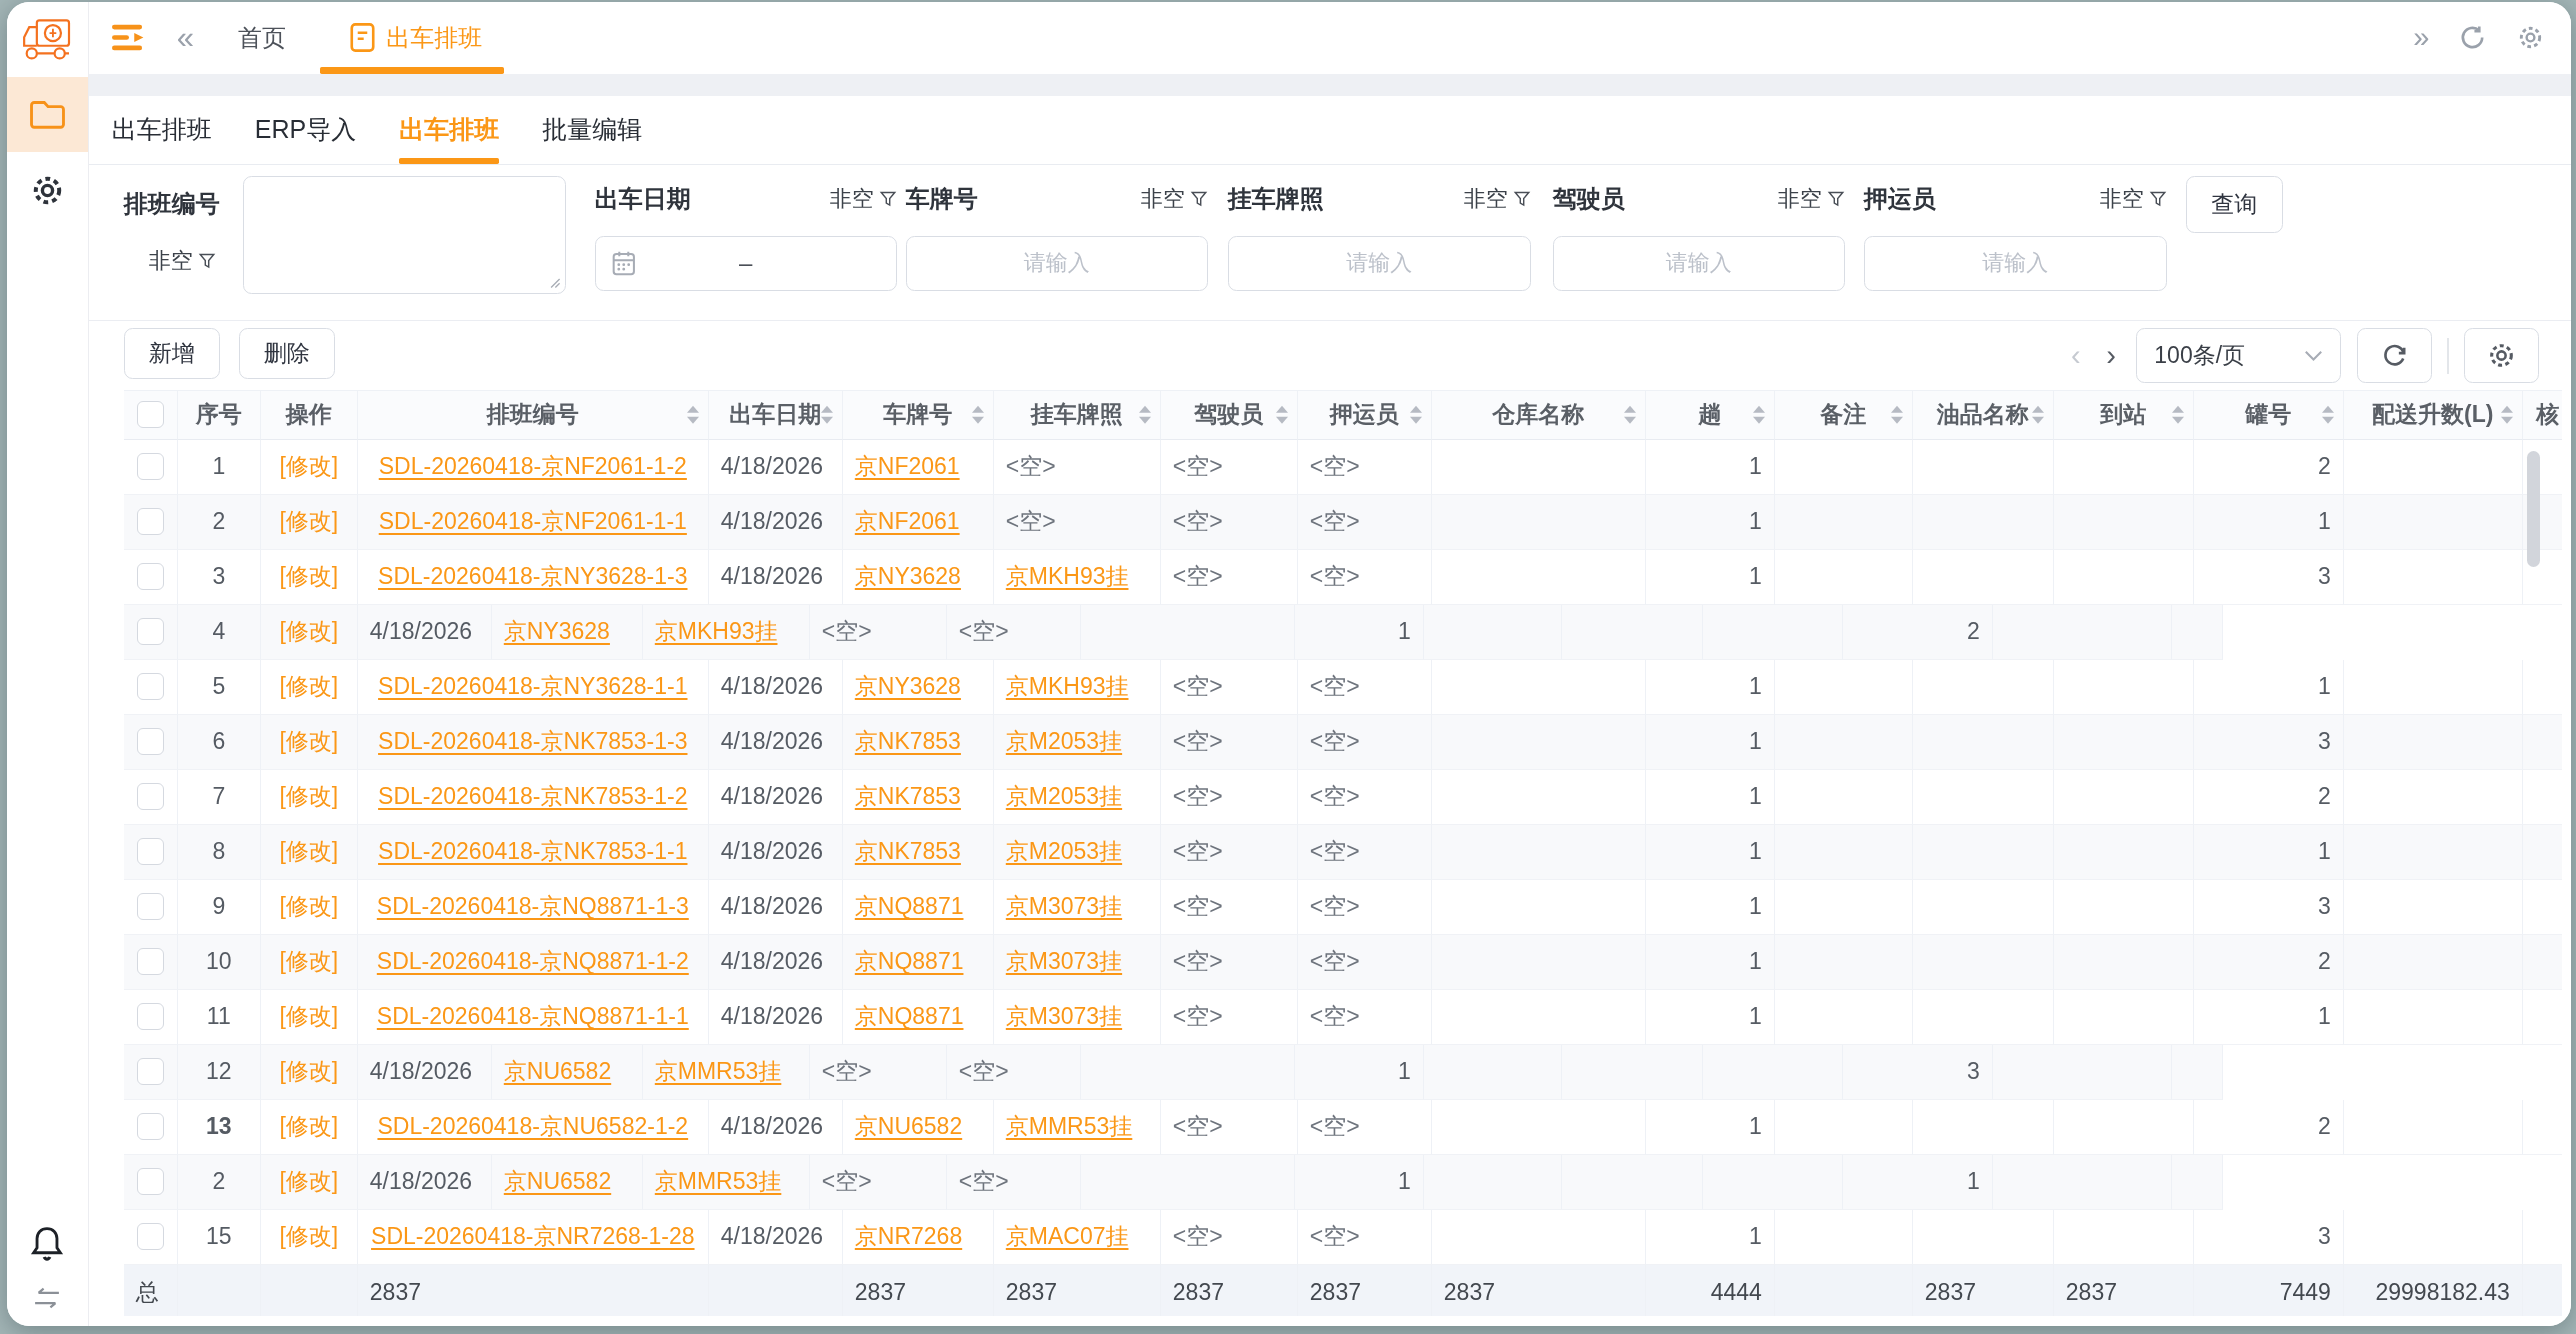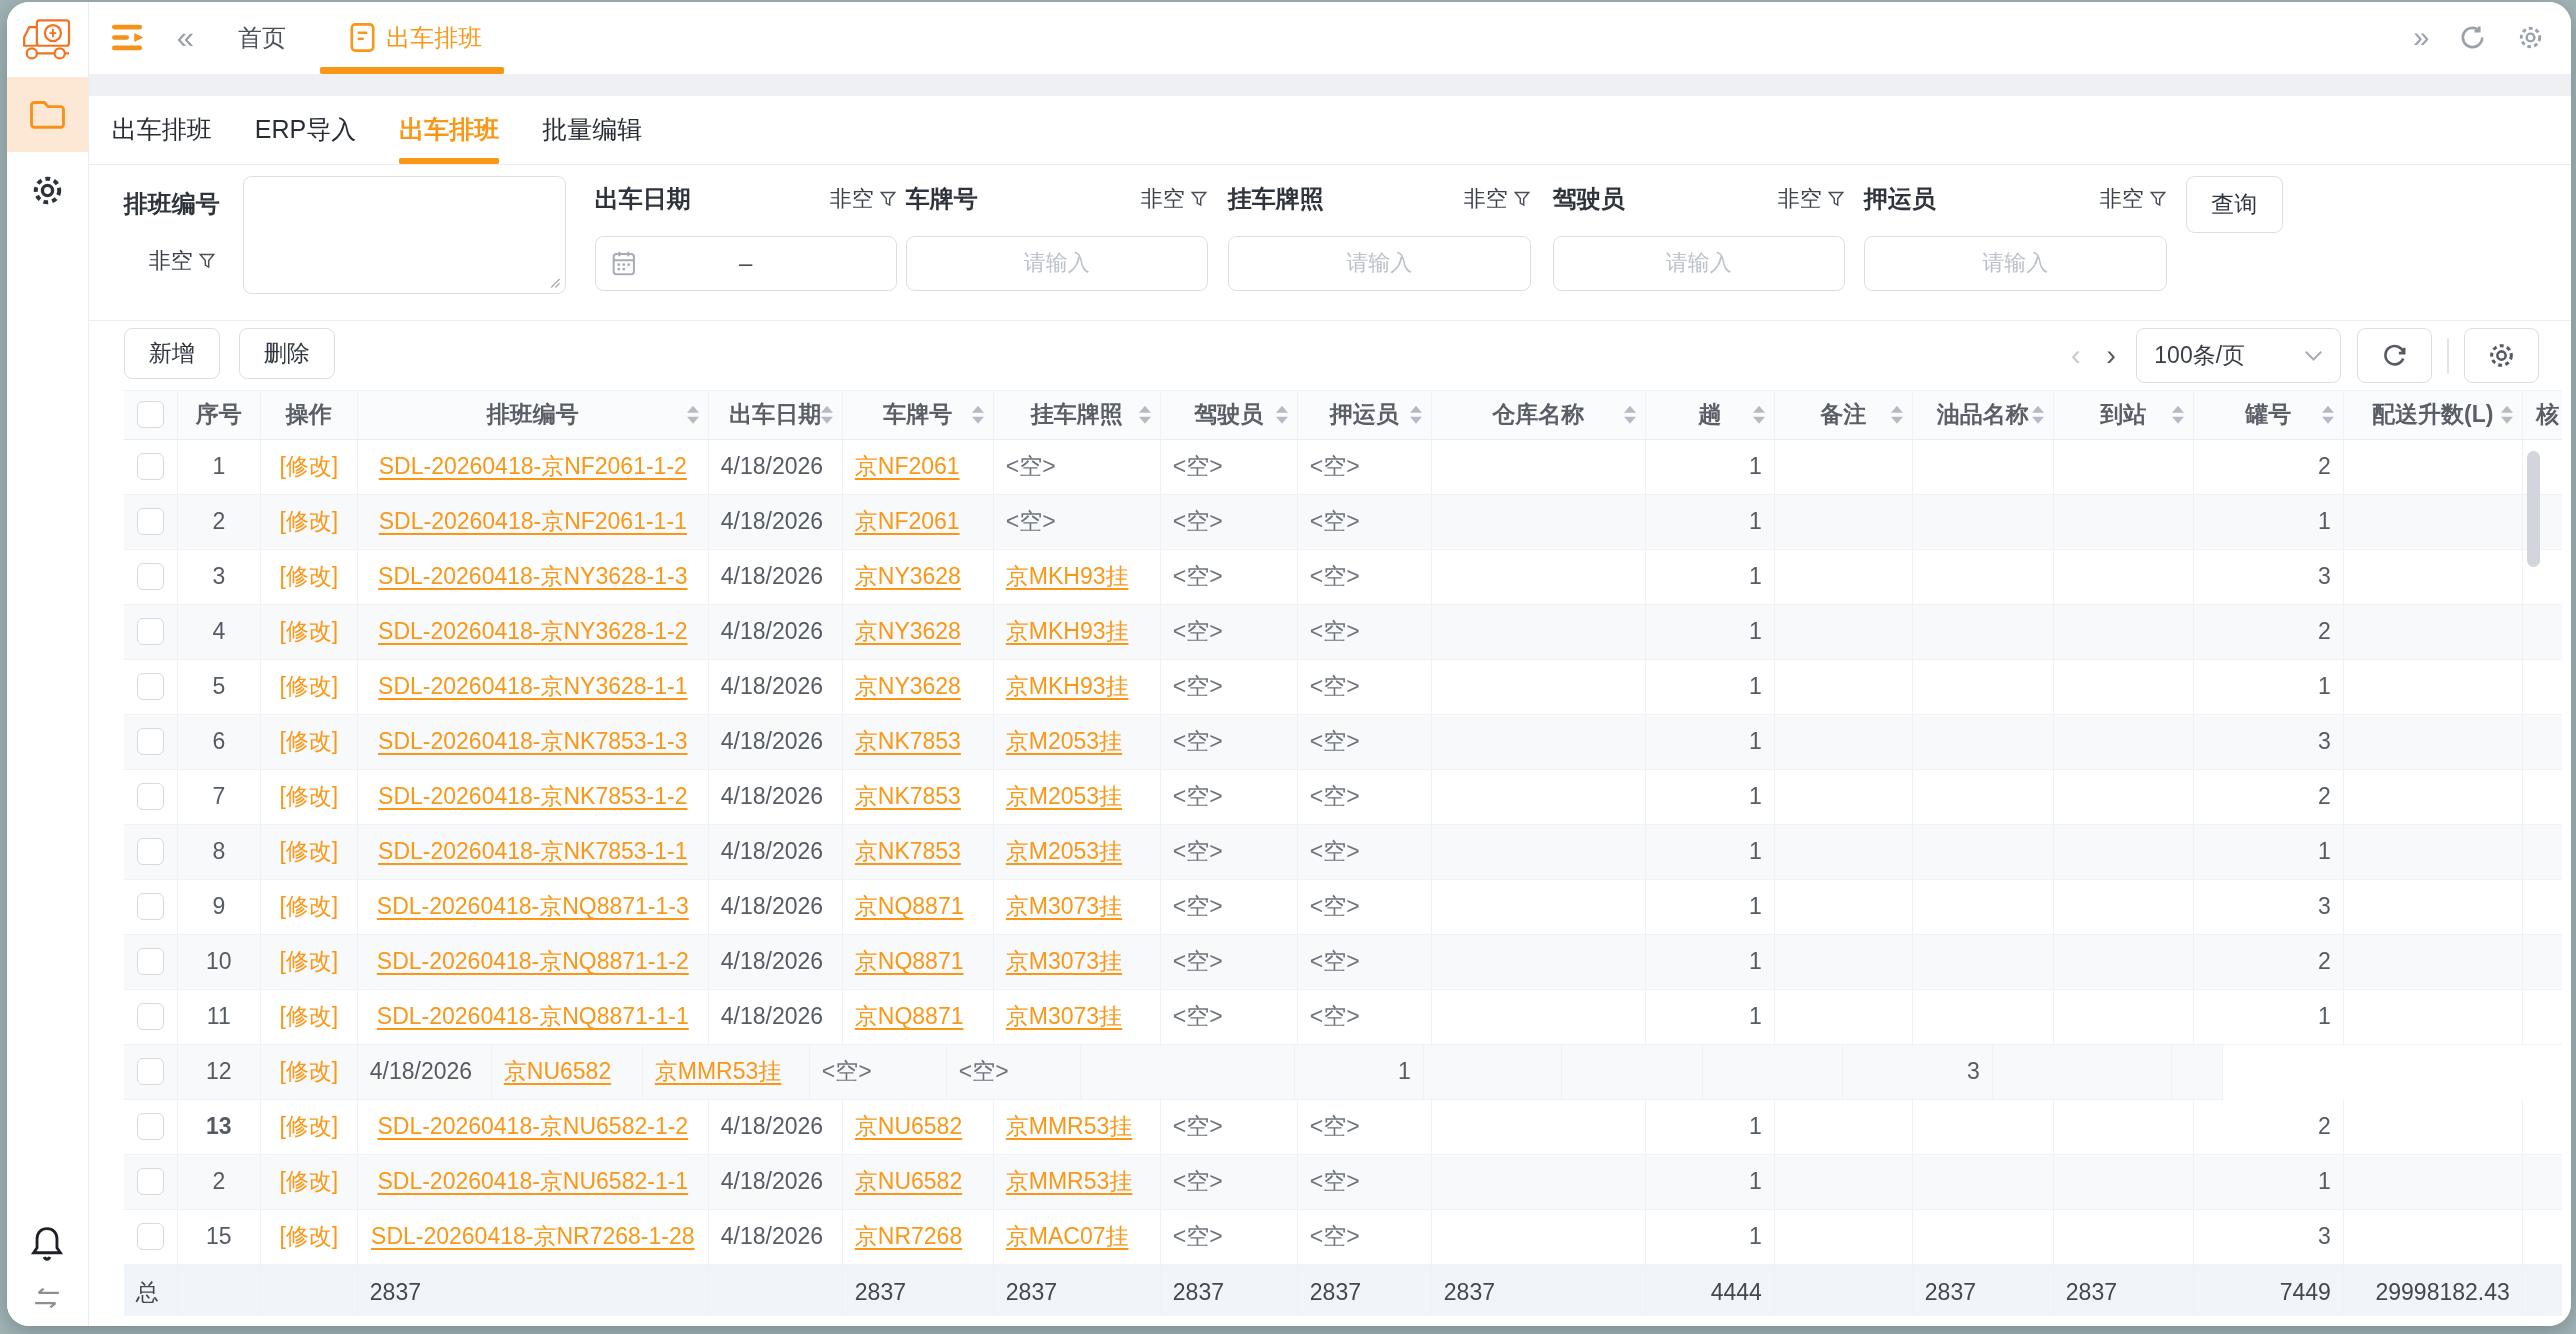"SDL-20260418-京NY3628-1-2" div.cell { html: <div> <span>SDL-20260418-京NY3628-1-2</span> </div> -> none }
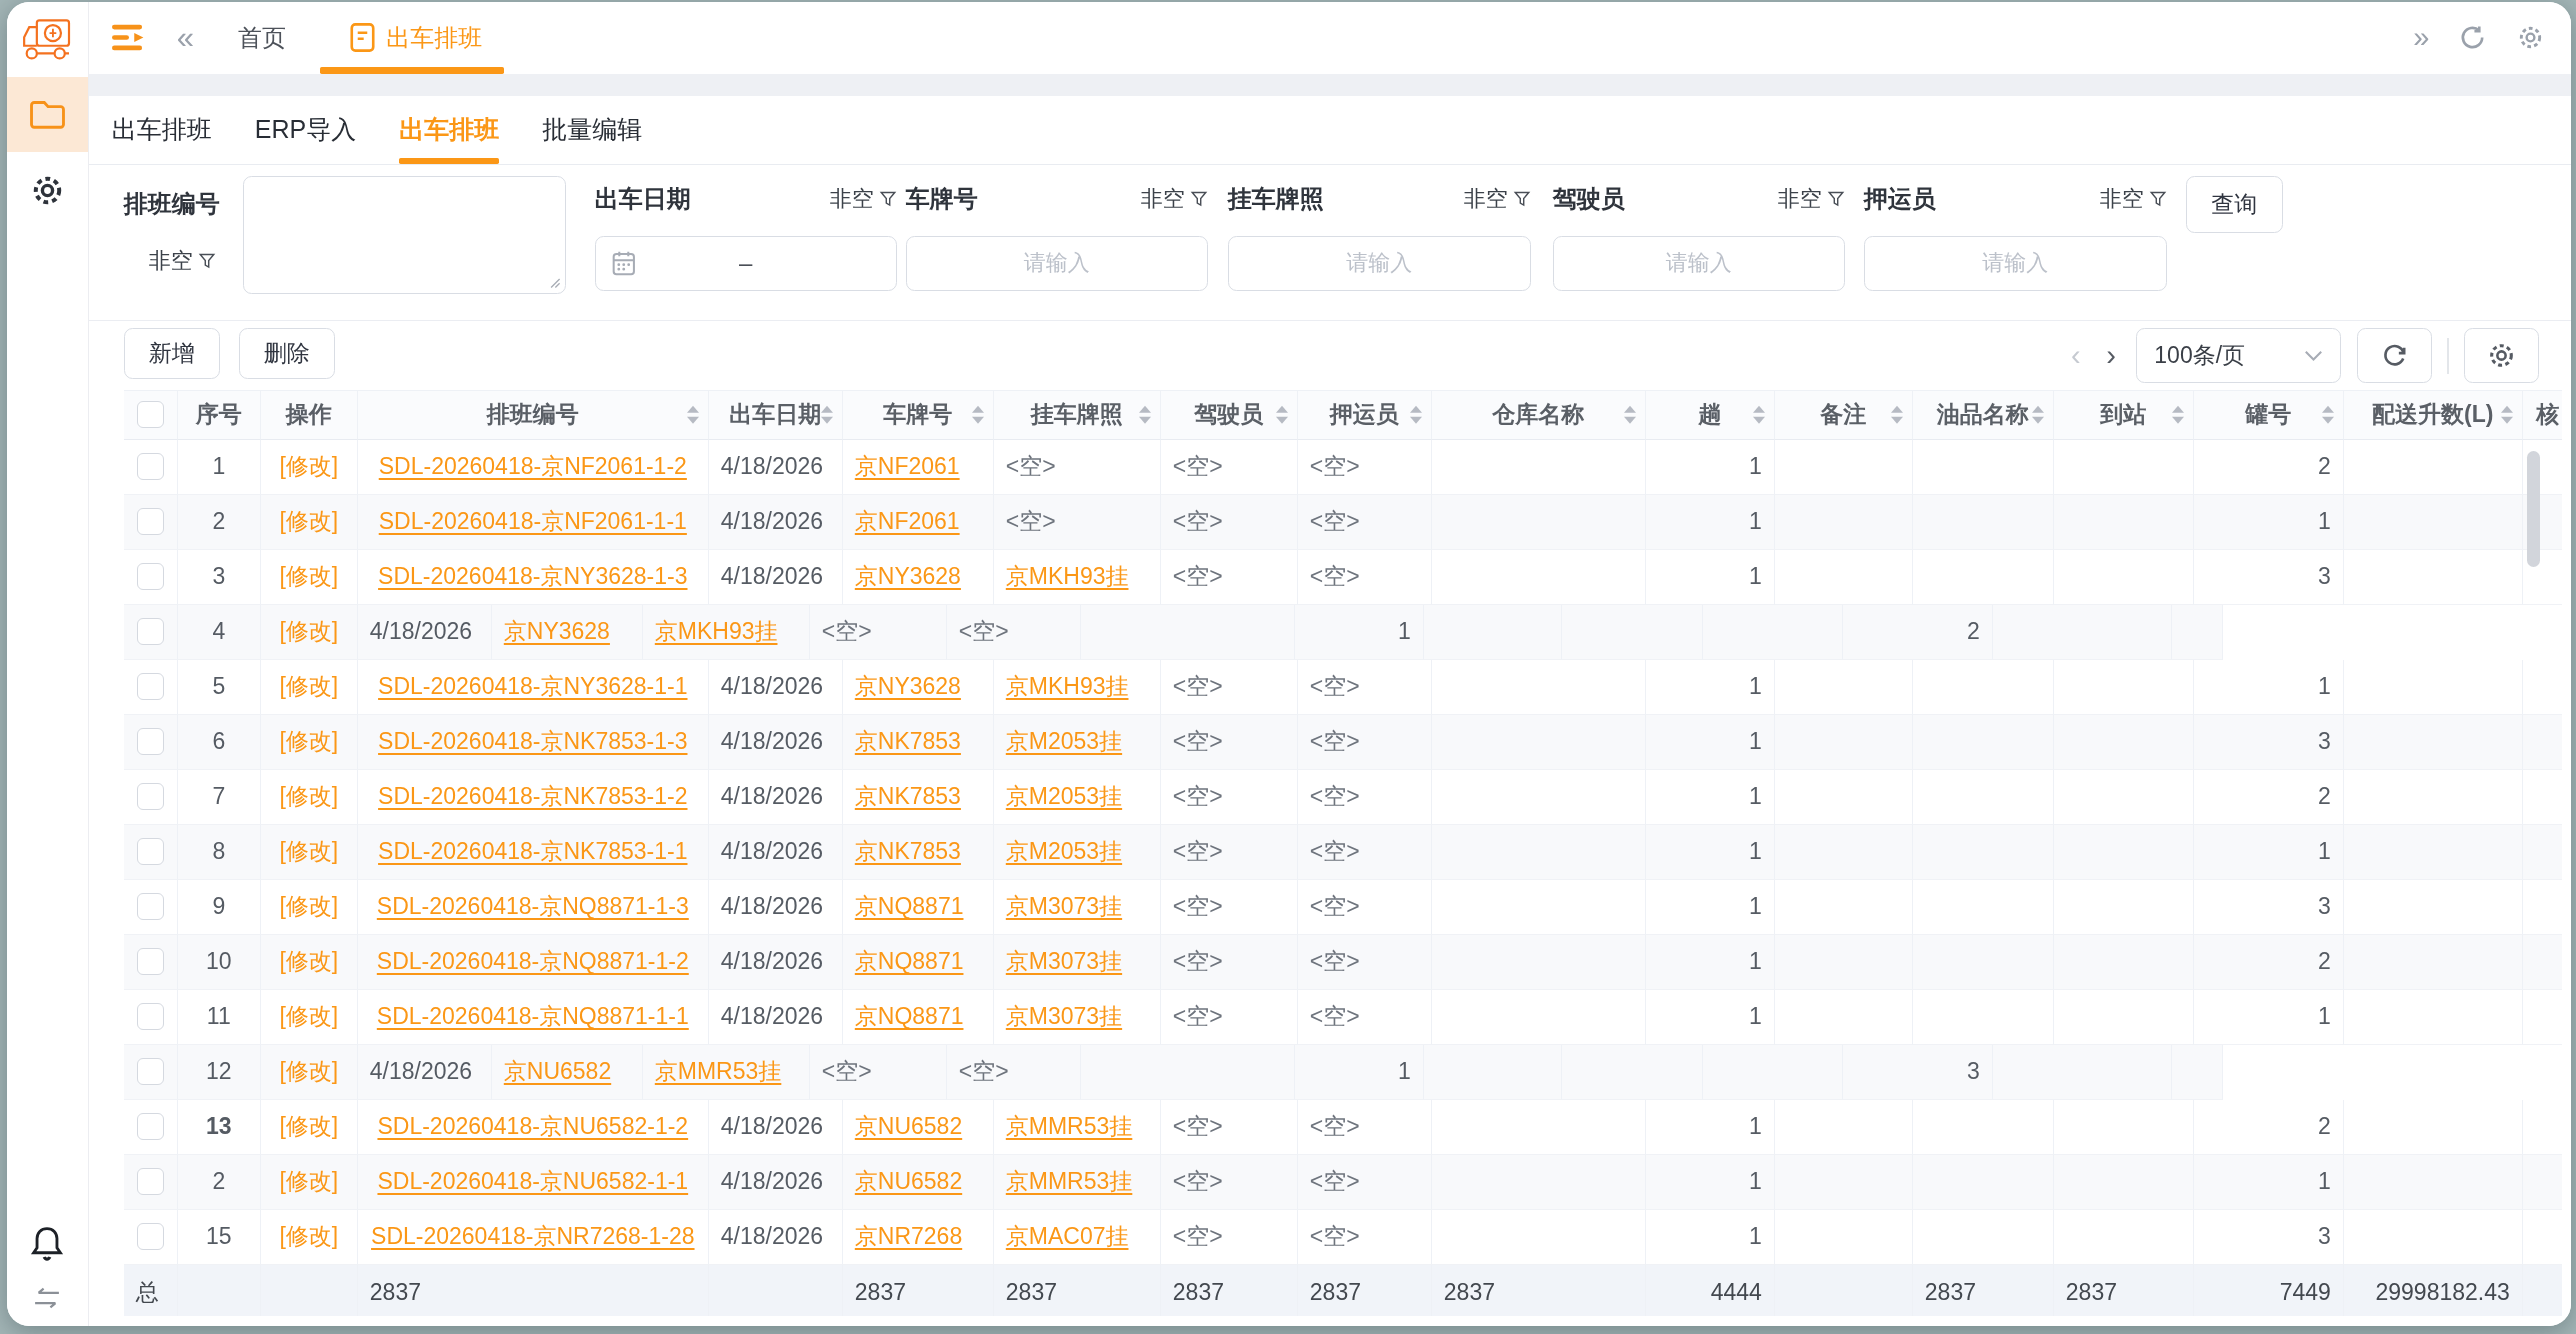"SDL-20260418-京NU6582-1-1" div.cell { html: <div> <span>SDL-20260418-京NU6582-1-1</span> </div> -> none }
